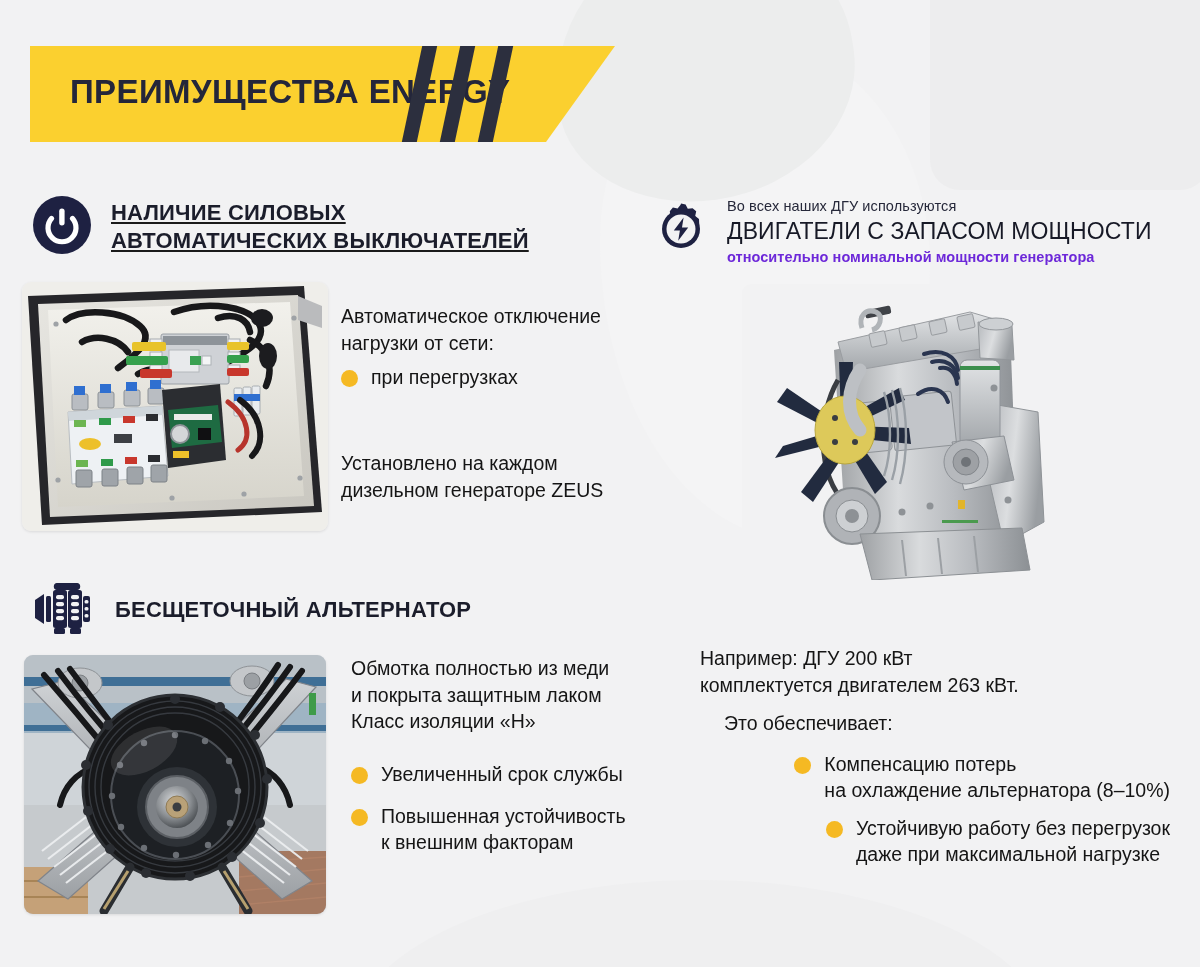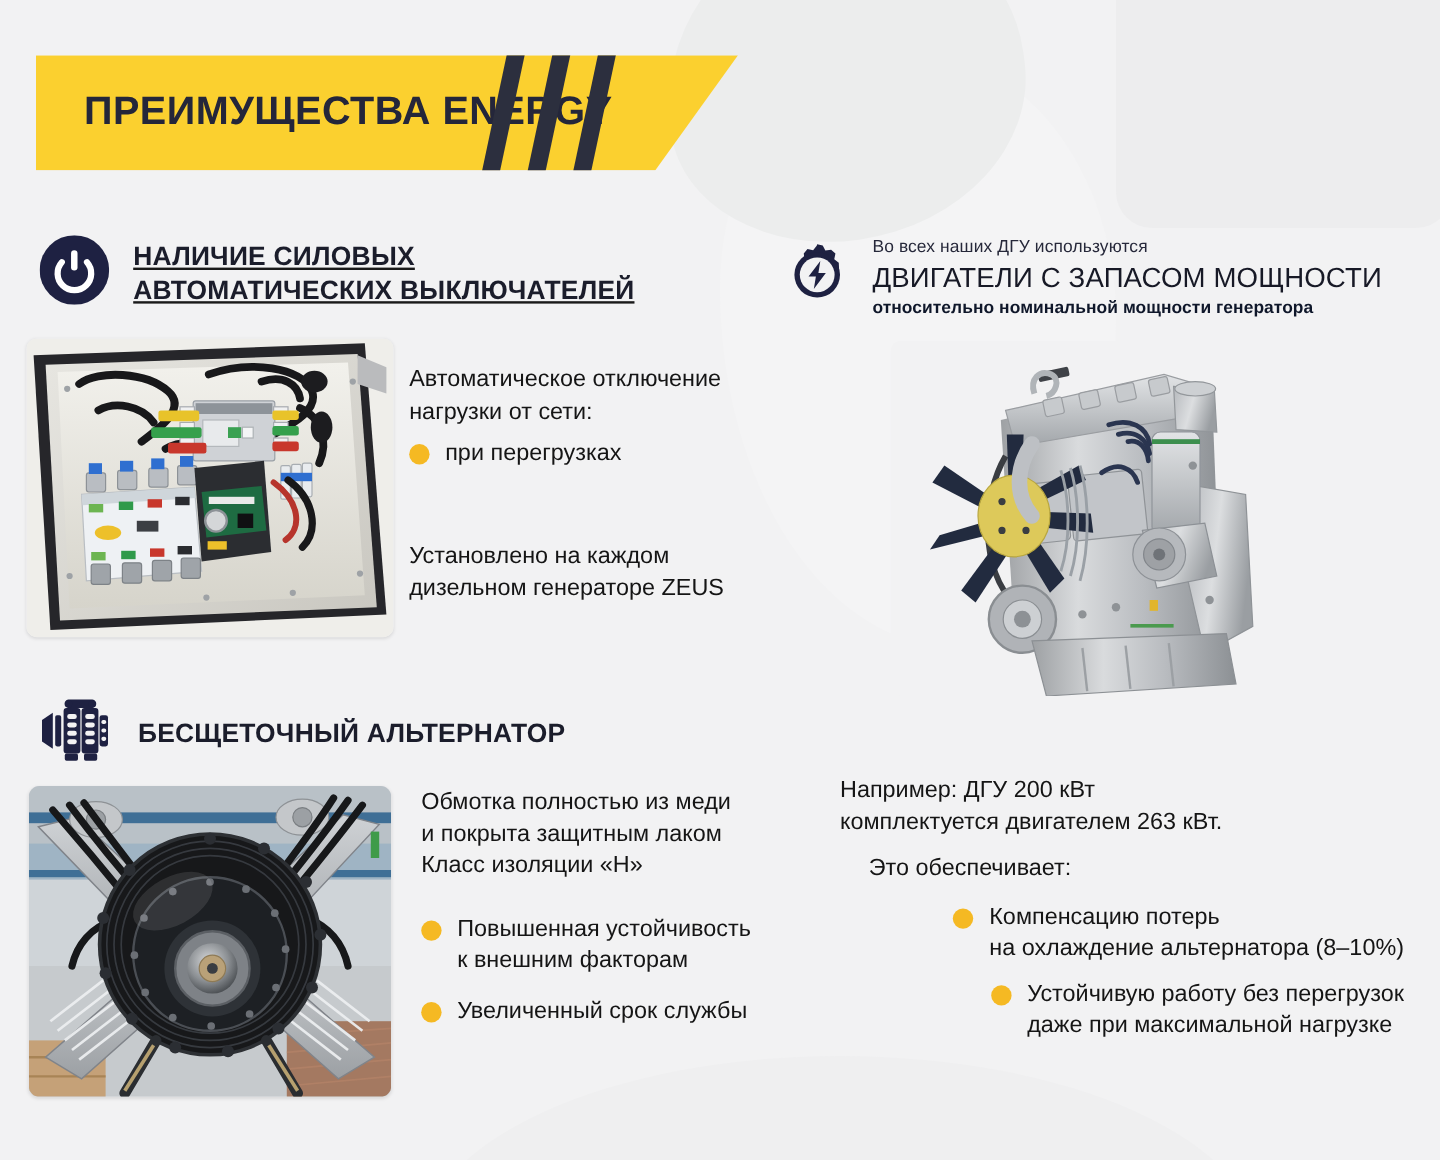"относительно номинальной мощности" .subnote { color: #0f172a -> #6d28d9 }
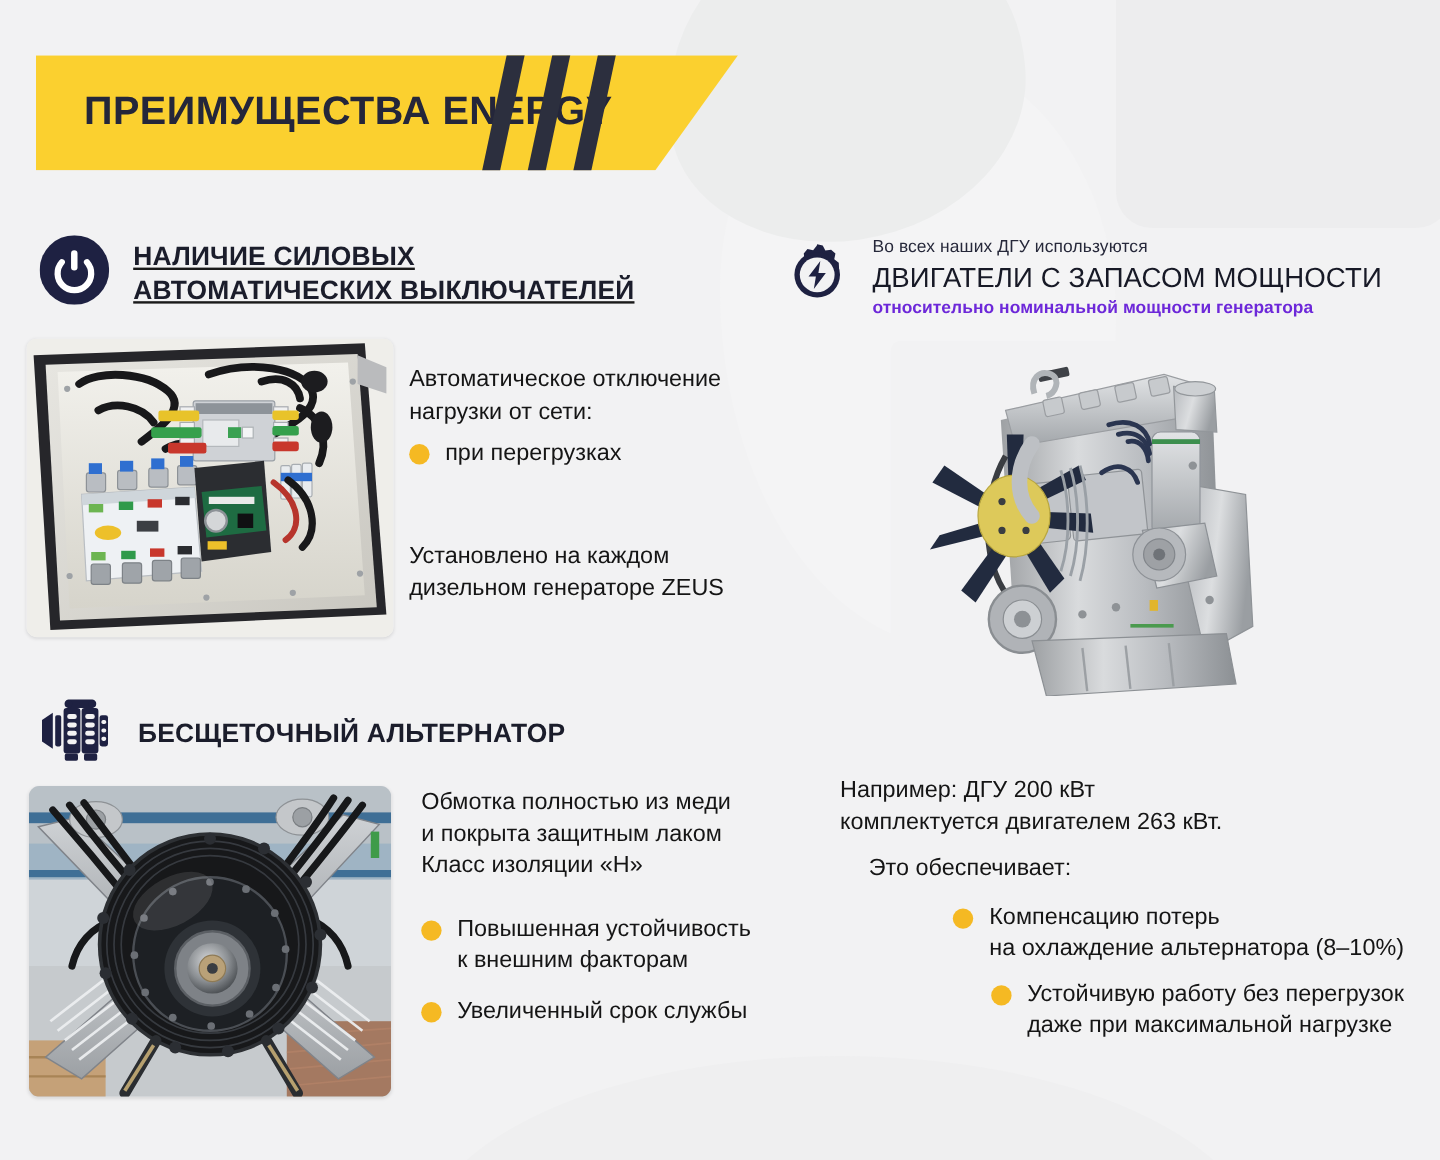"Повышенная устойчивость" div.bullet { order: before "Увеличенный срок службы" -> after "Увеличенный срок службы" }
